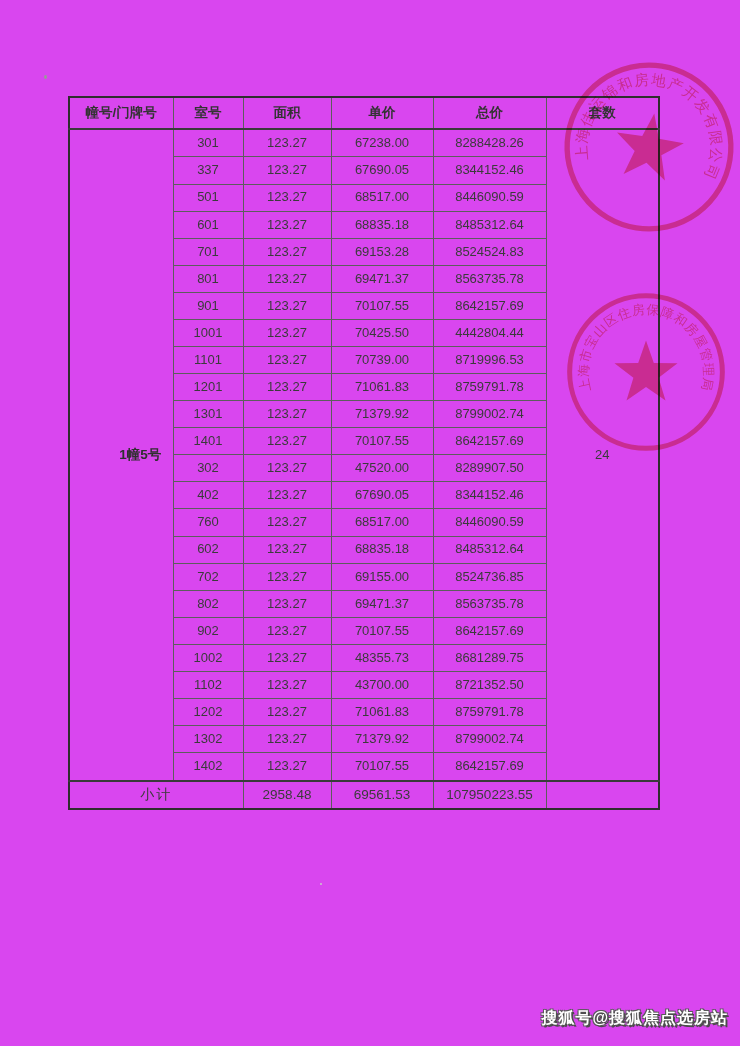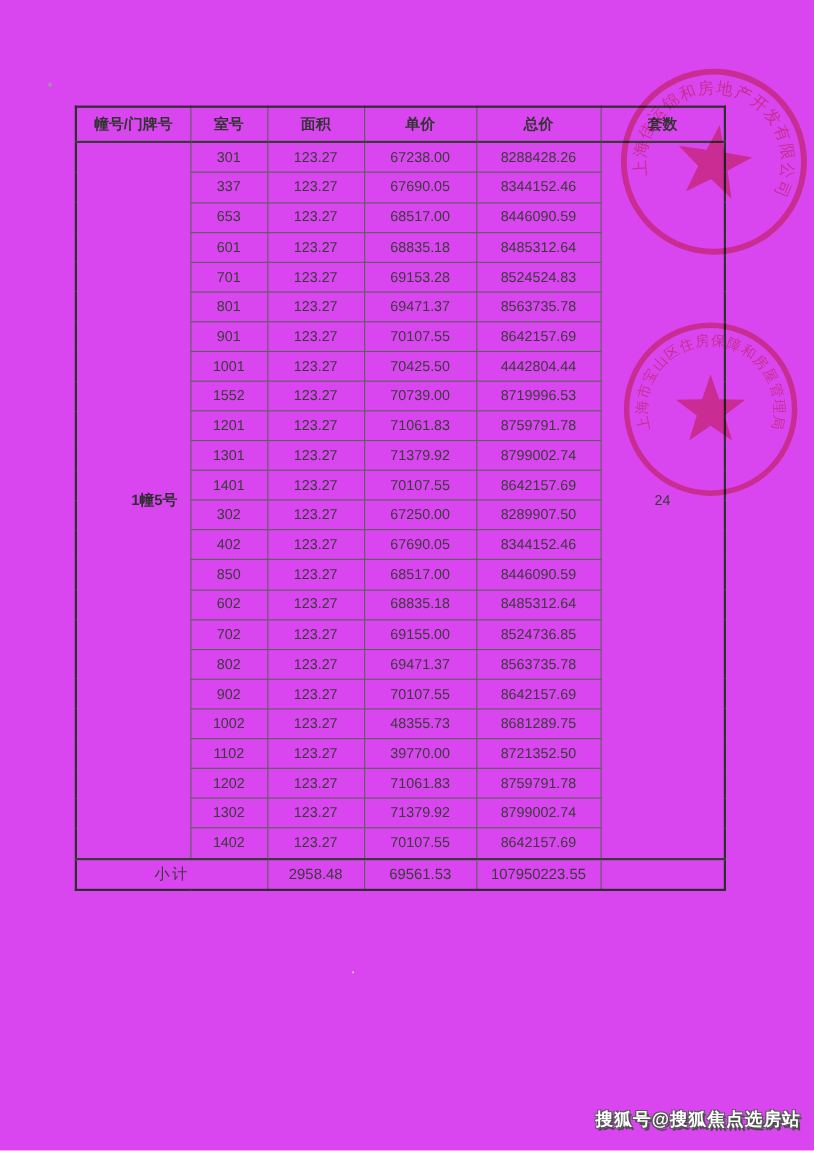"653" td { text: 653 -> 501 }
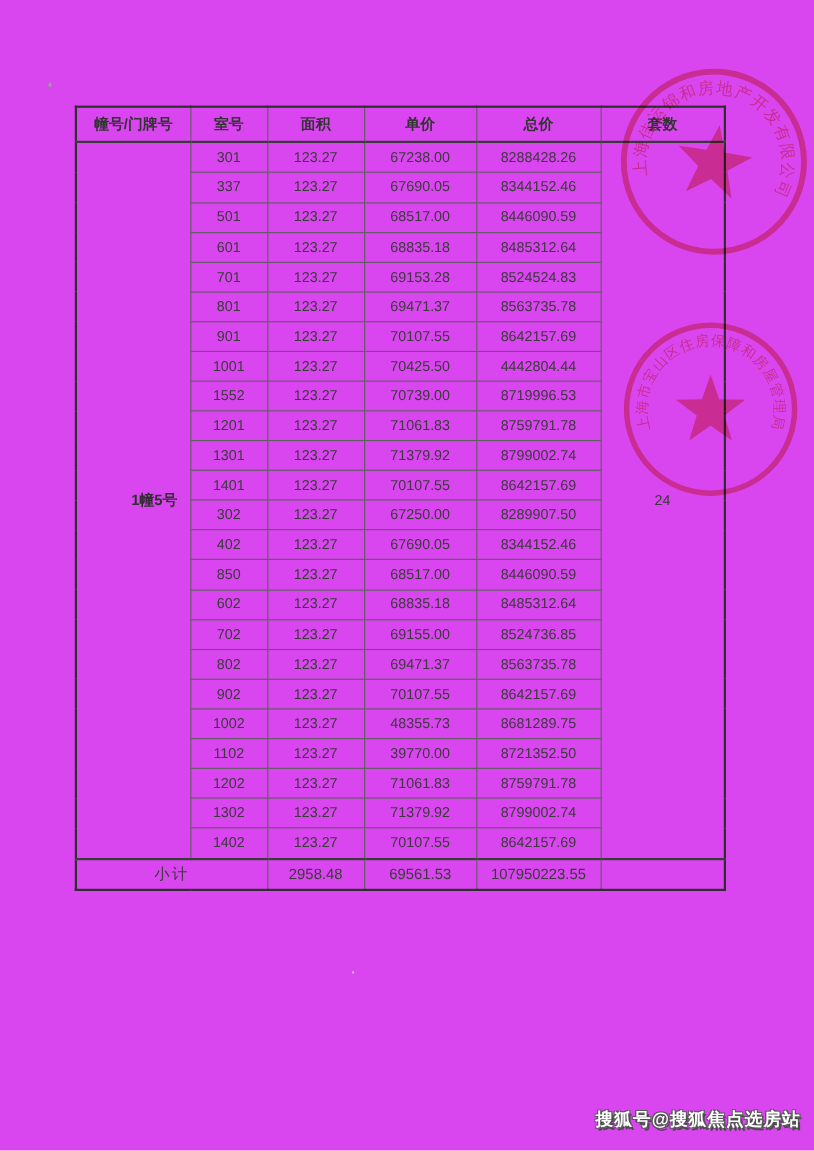"1552" td { text: 1552 -> 1101 }
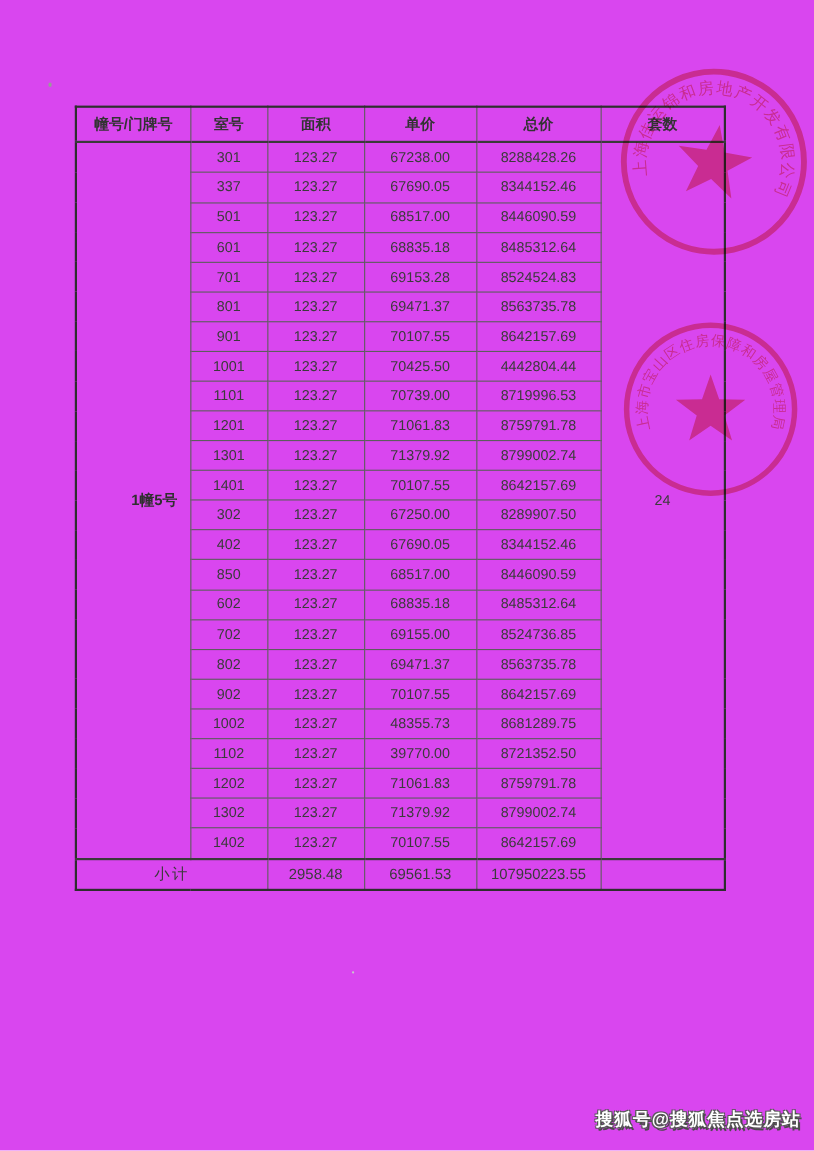"67250.00" td { text: 67250.00 -> 47520.00 }
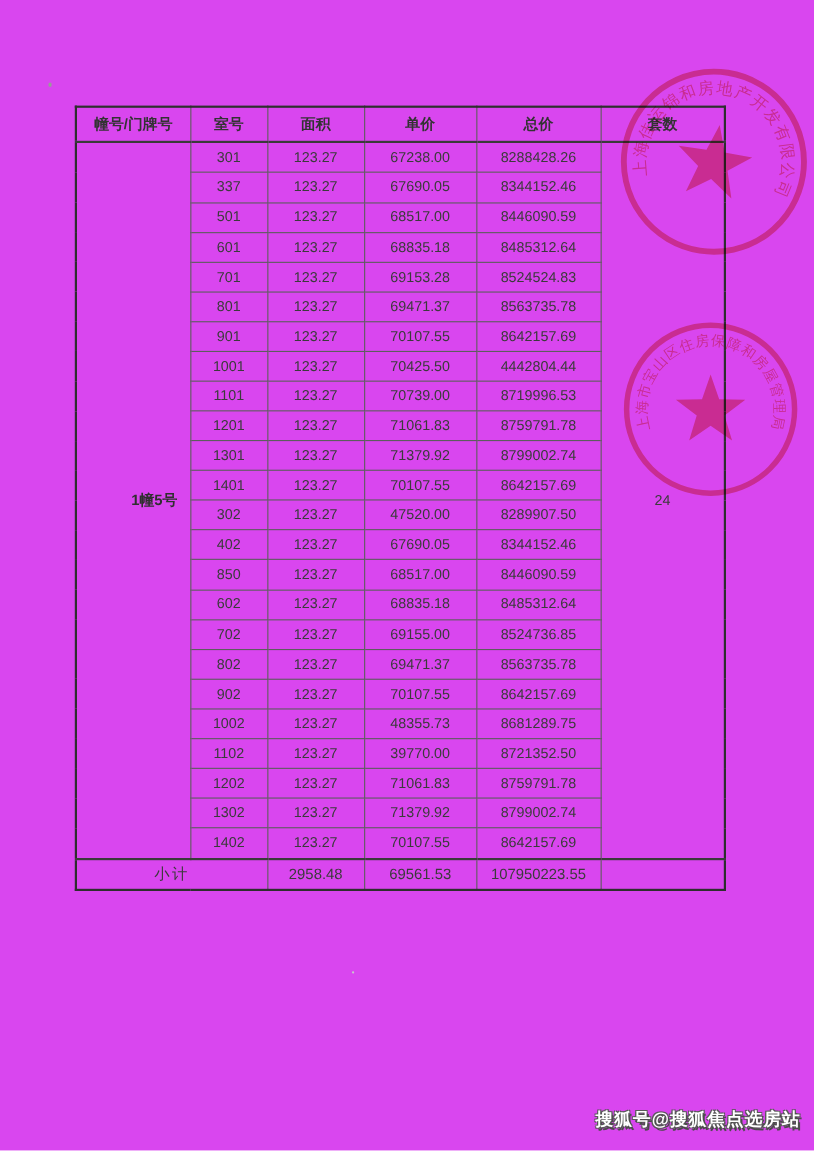"850" td { text: 850 -> 760 }
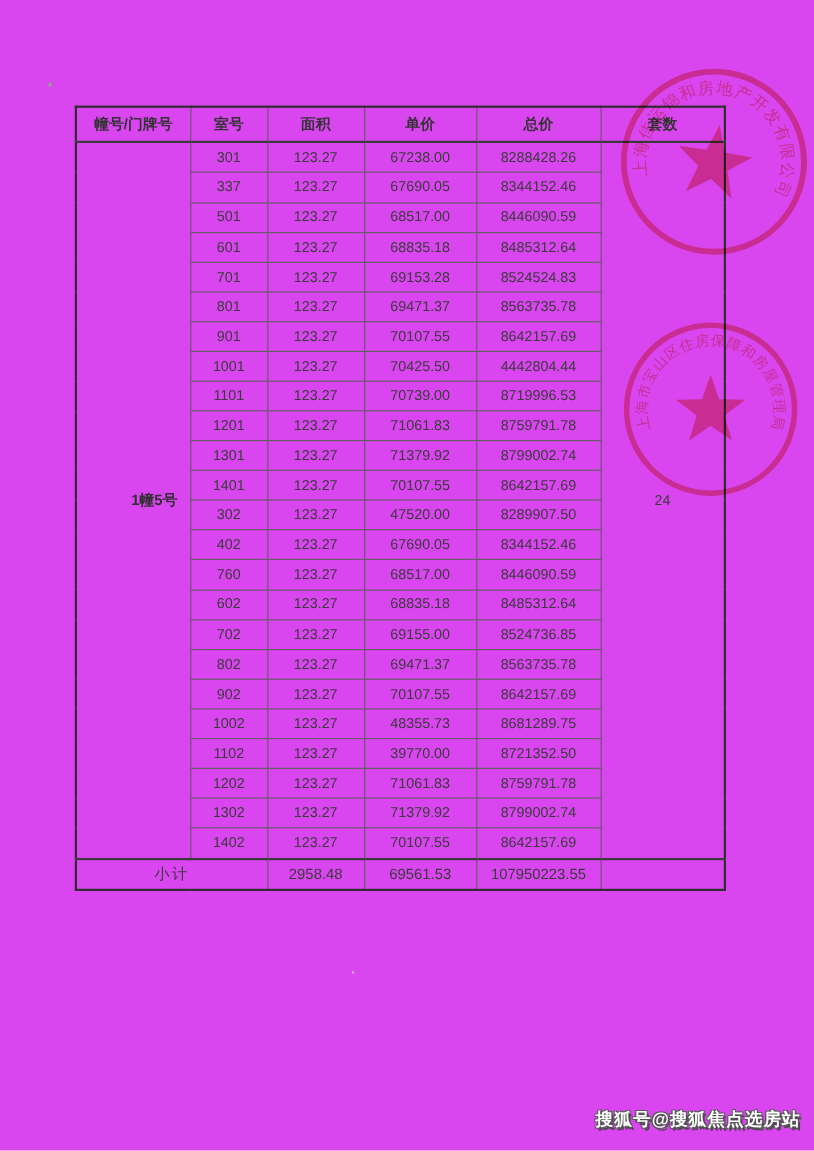"39770.00" td { text: 39770.00 -> 43700.00 }
